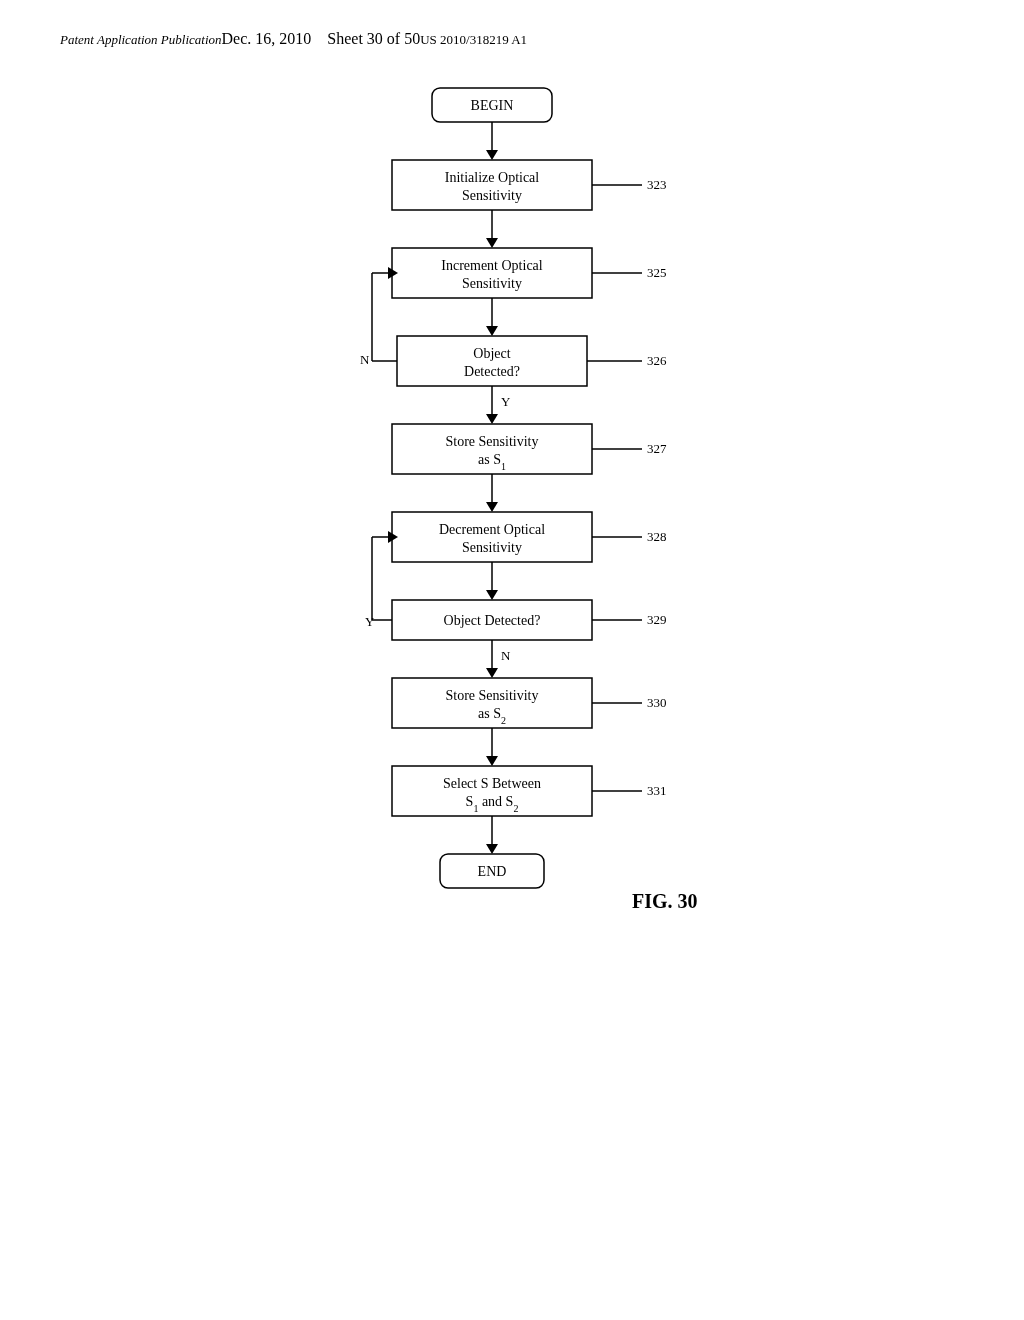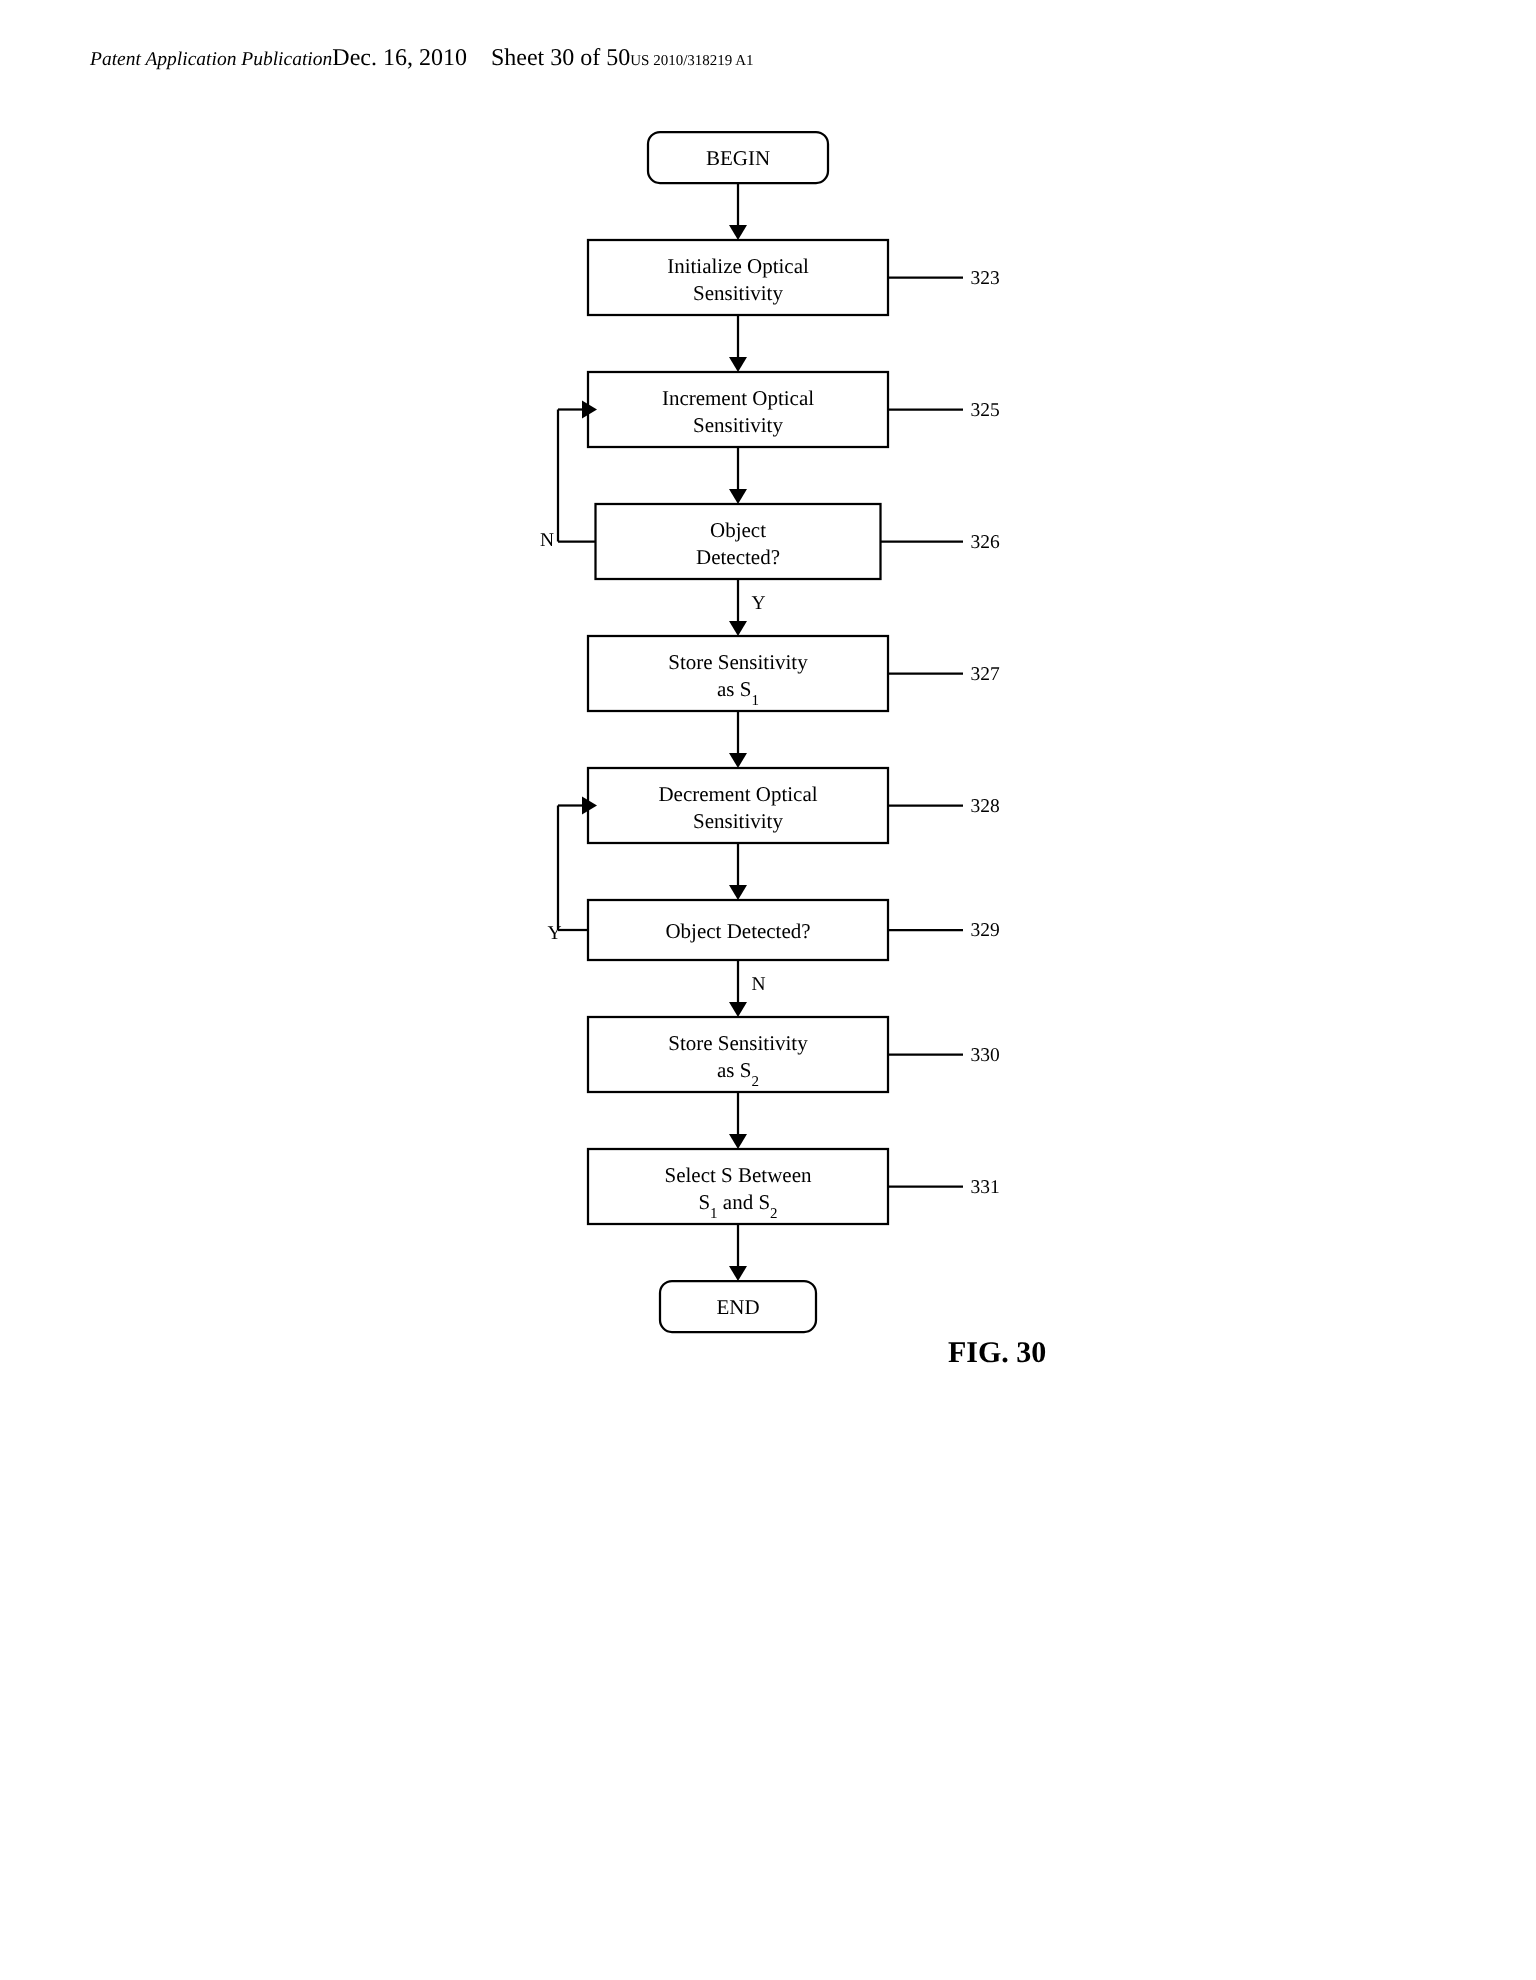"US 2010/318219 A1" .header-right { font-size: 10px -> 13px }
